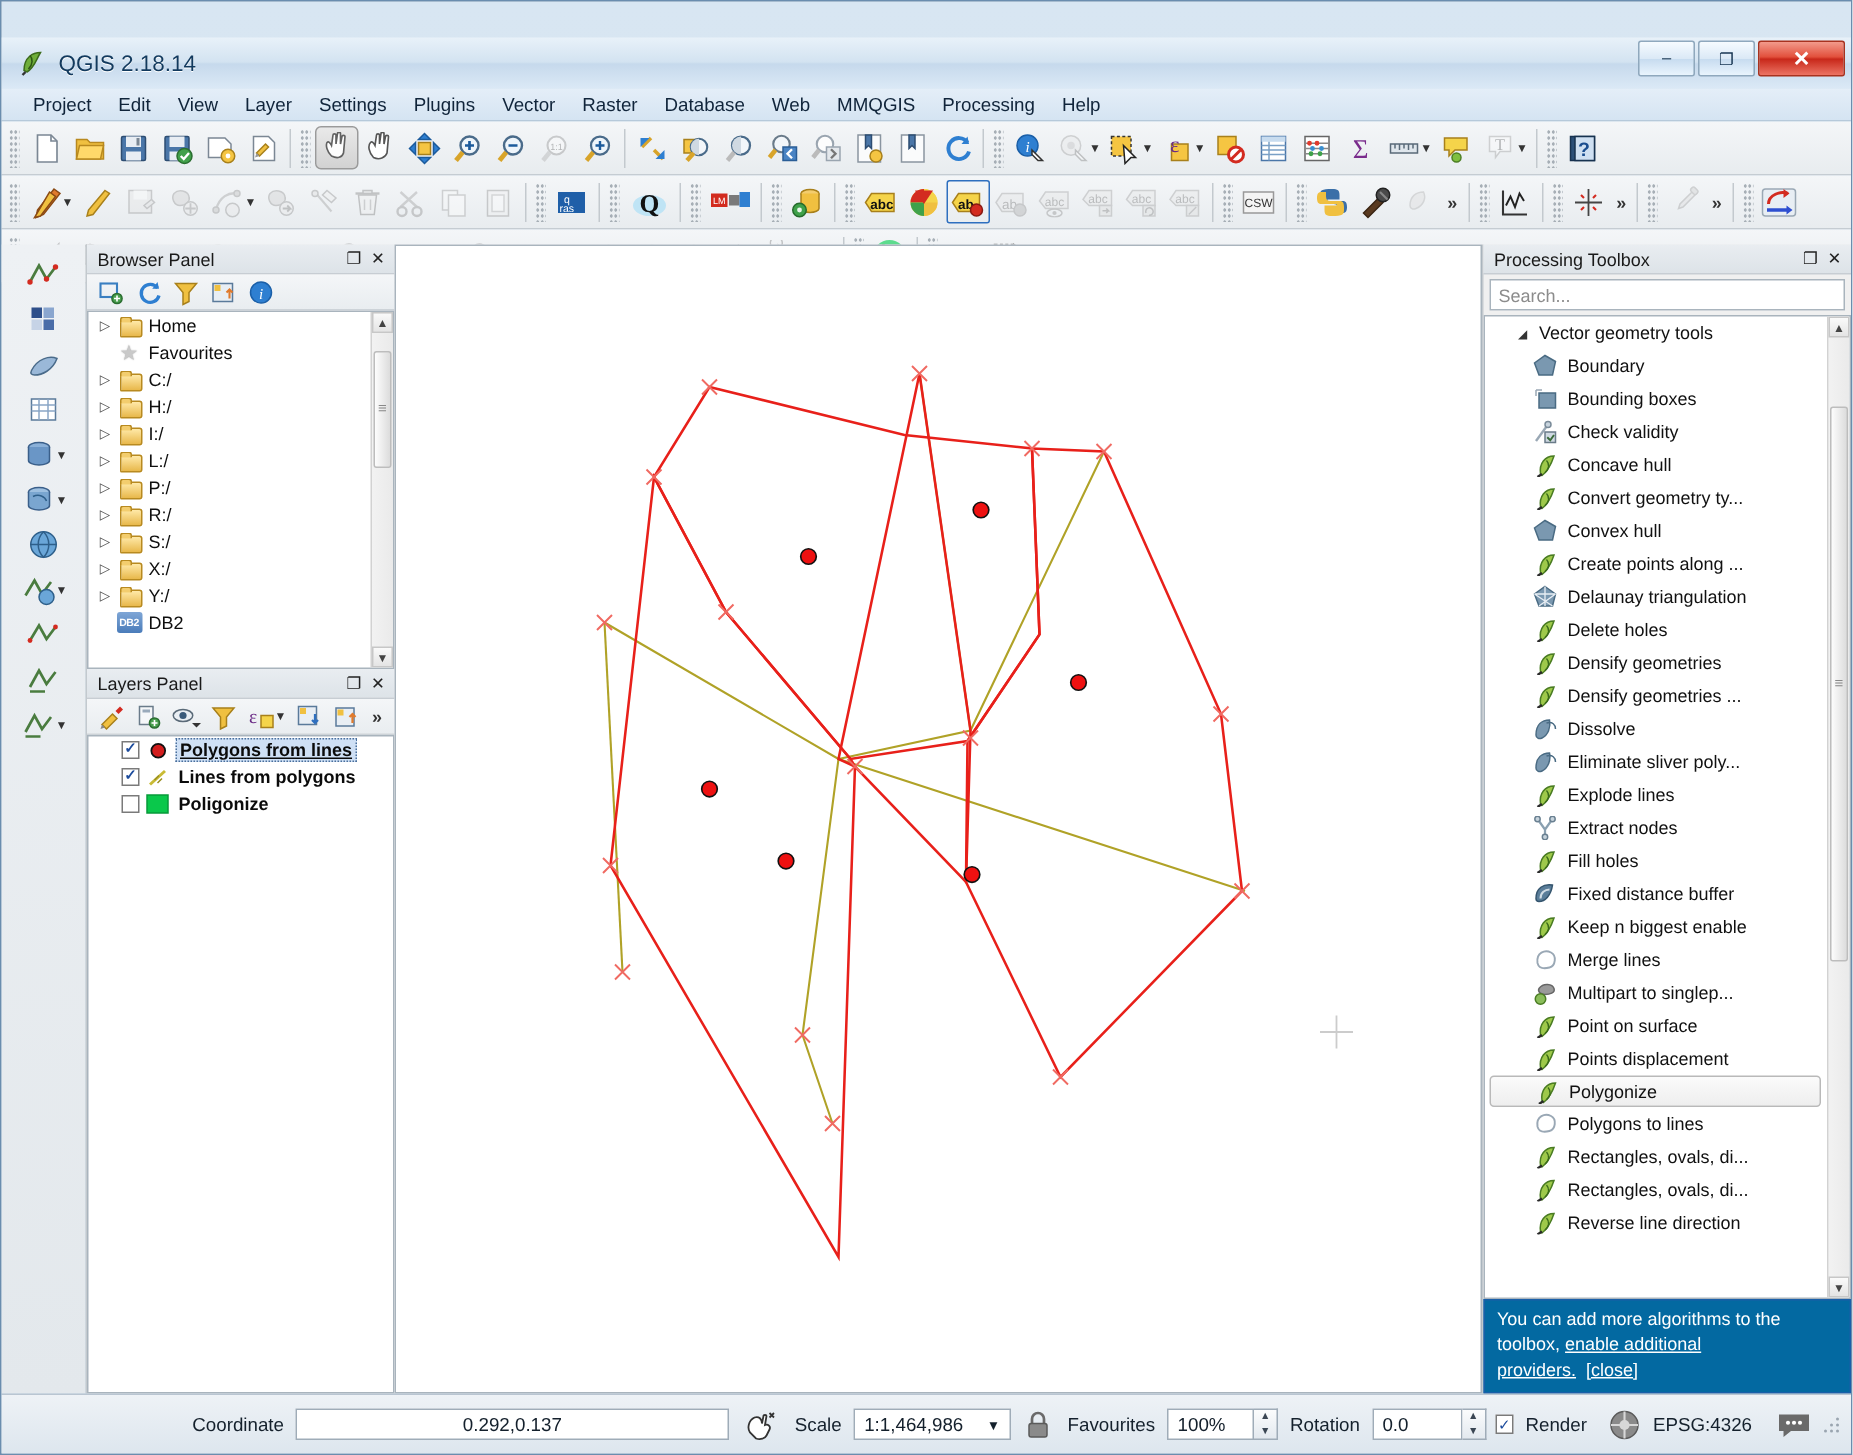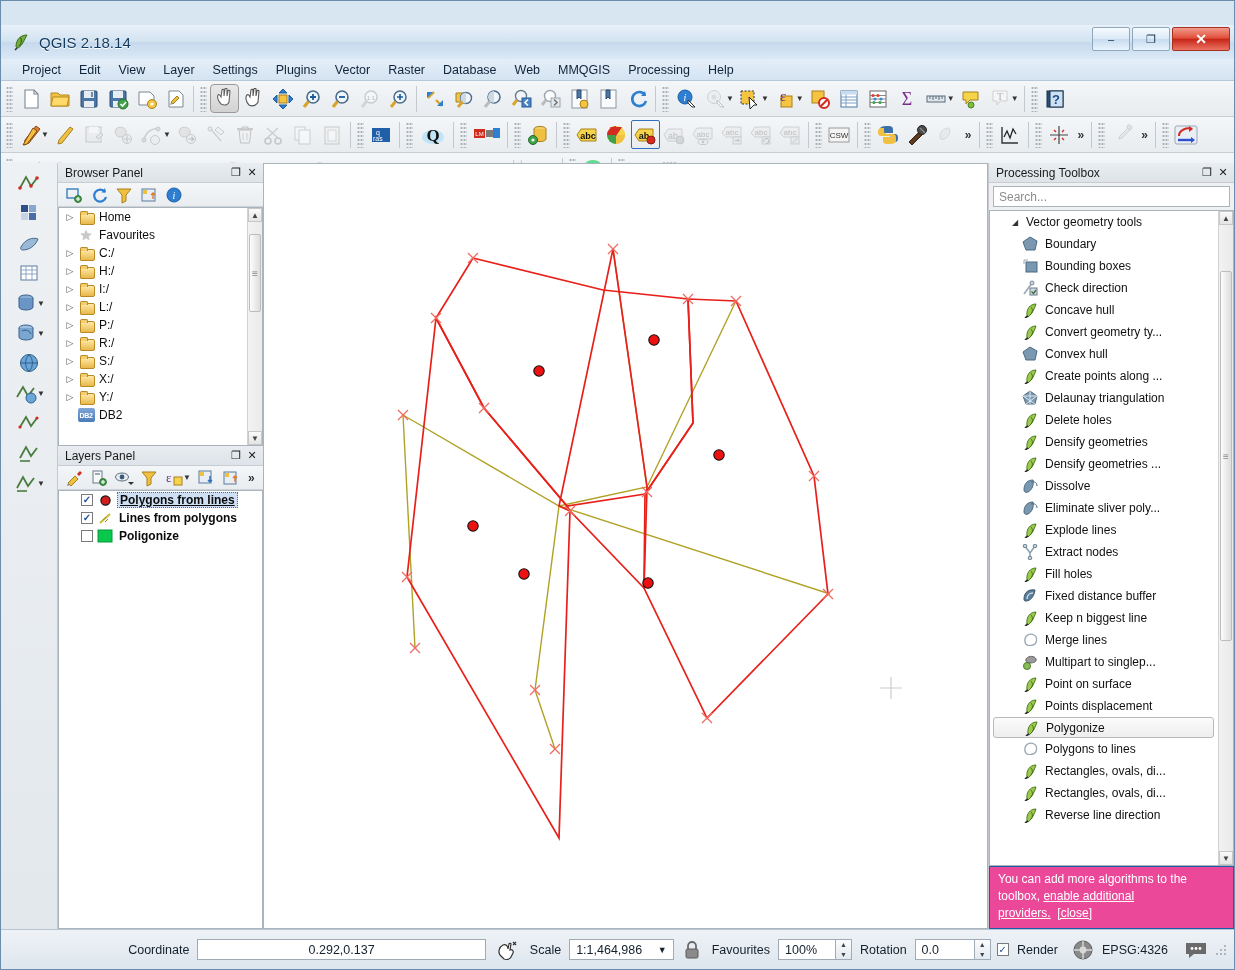"Check direction" span { text: direction -> validity }
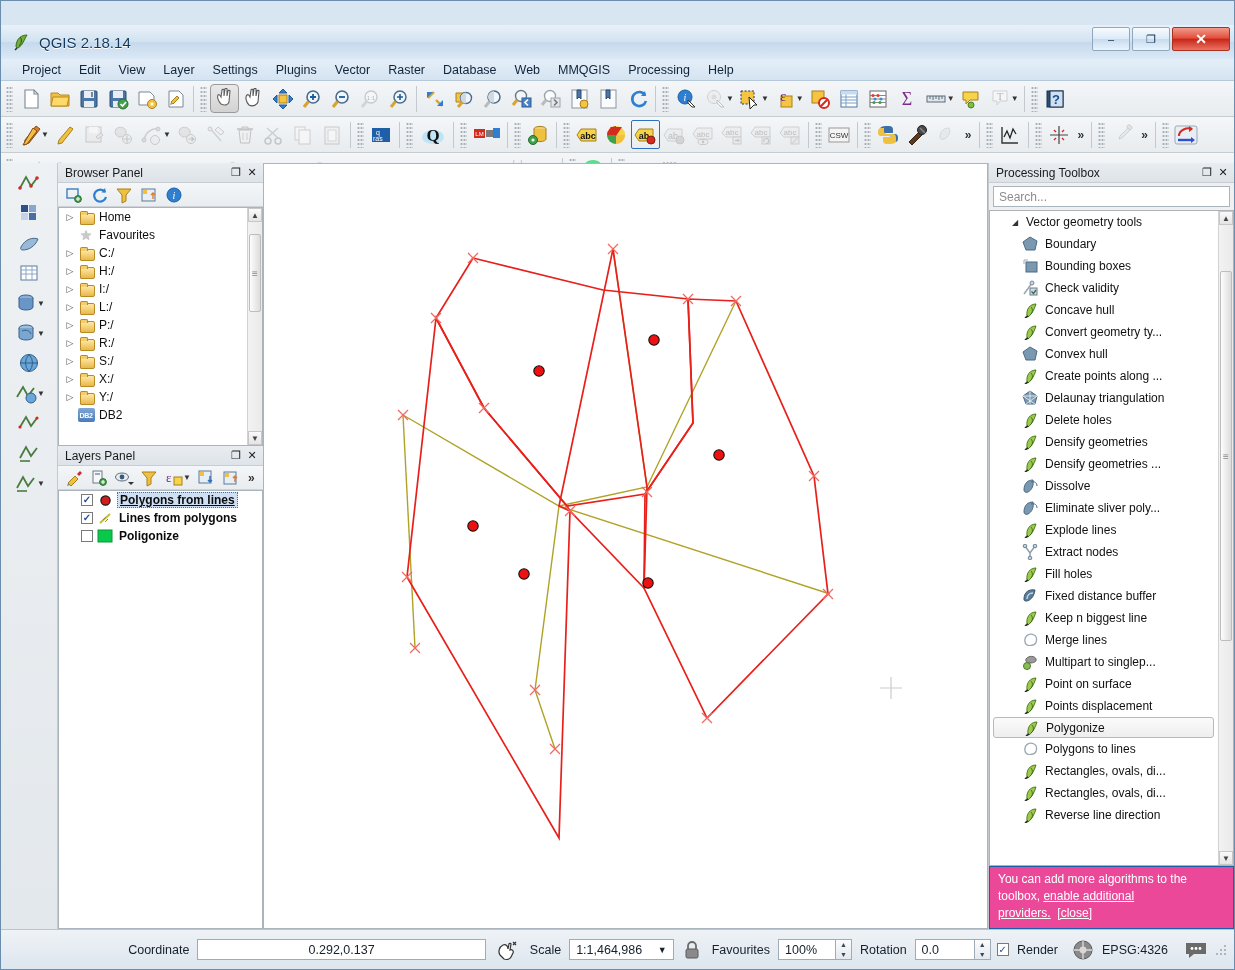"Keep n biggest line" span { text: line -> enable }
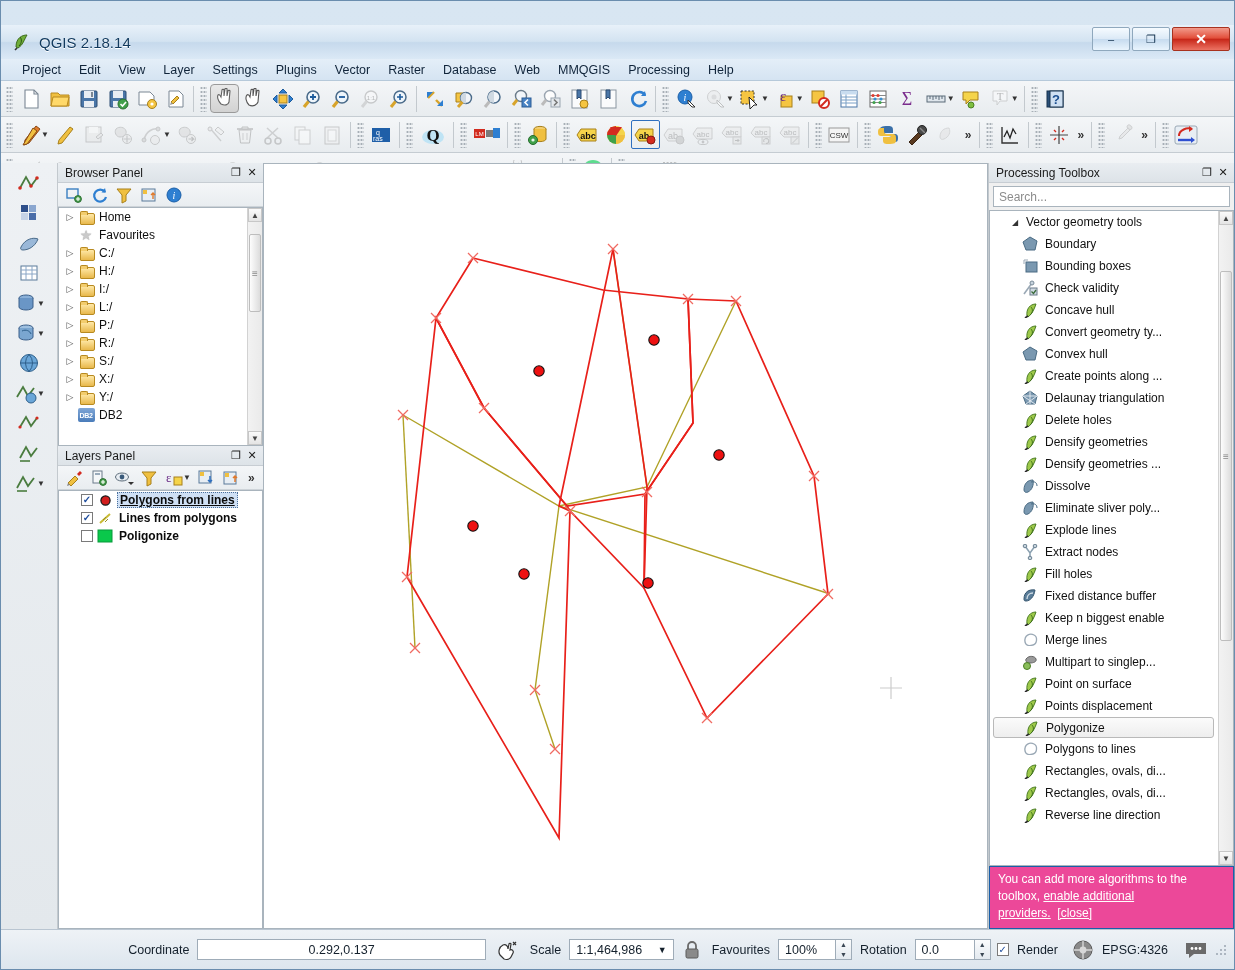"You can add more algorithms" .notice { background: #ec4899 -> #0369a1 }
